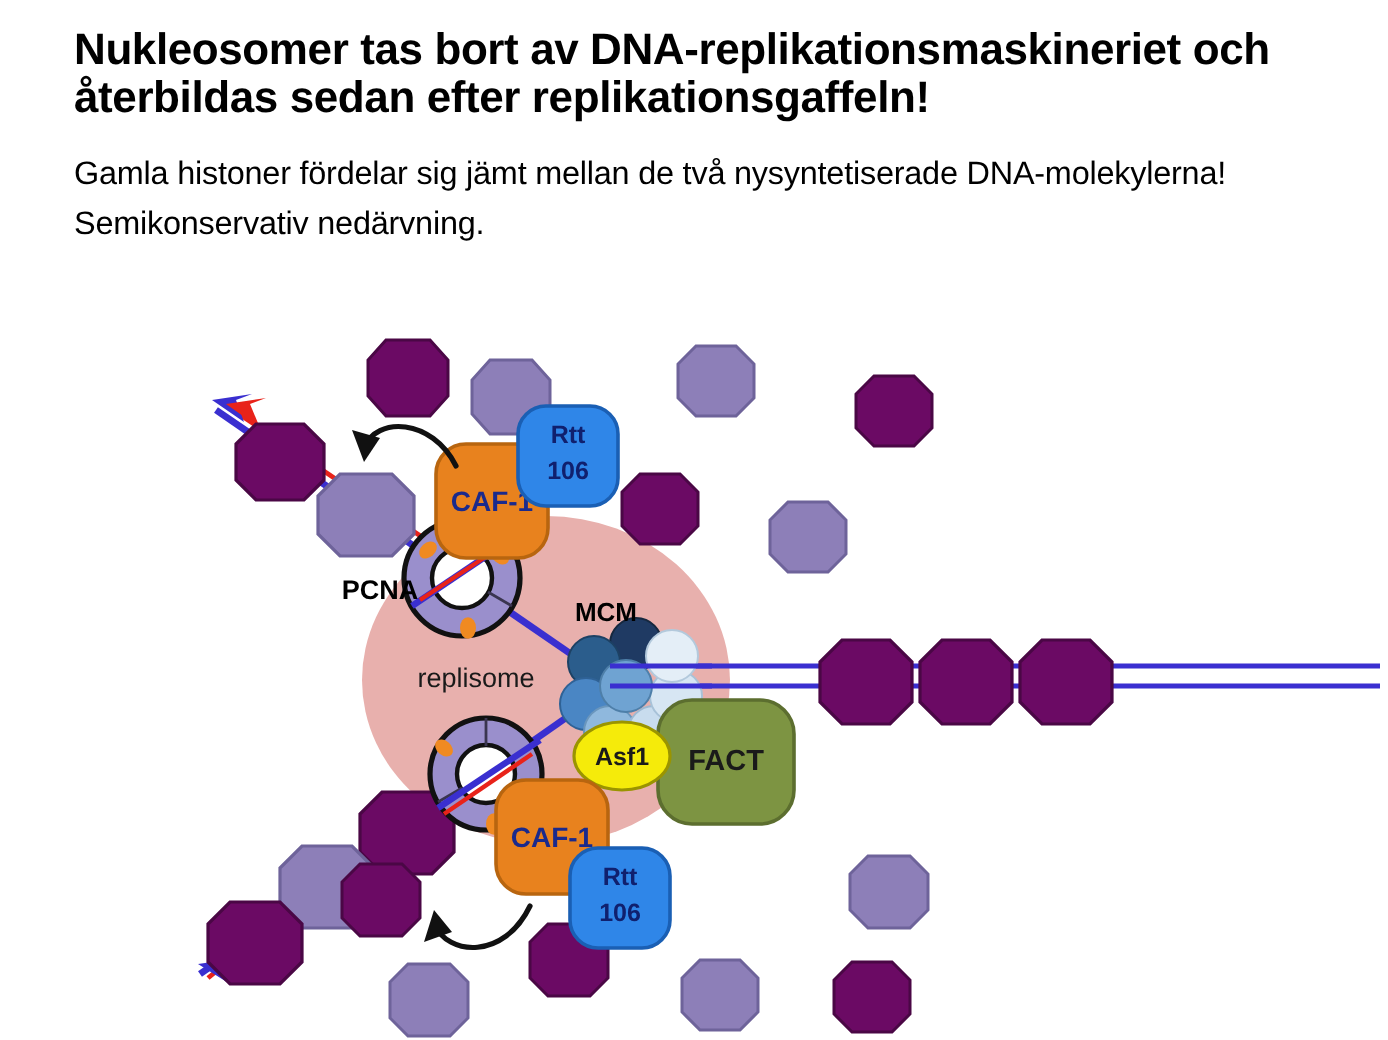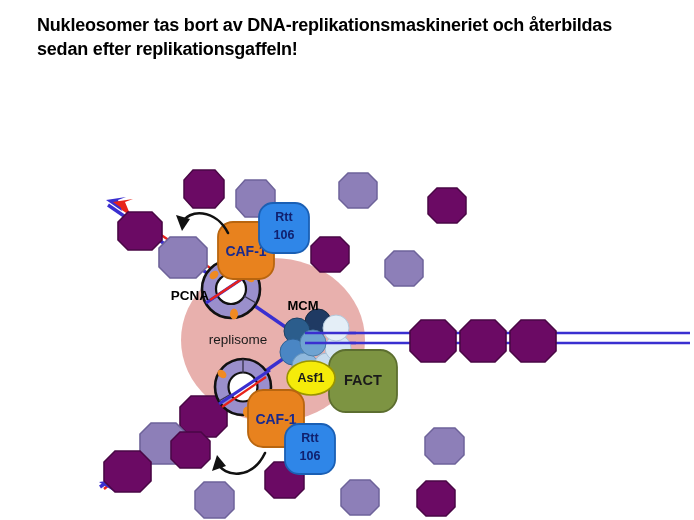"Nukleosomer tas bort av" #title-text { font-size: 18px -> 22px }
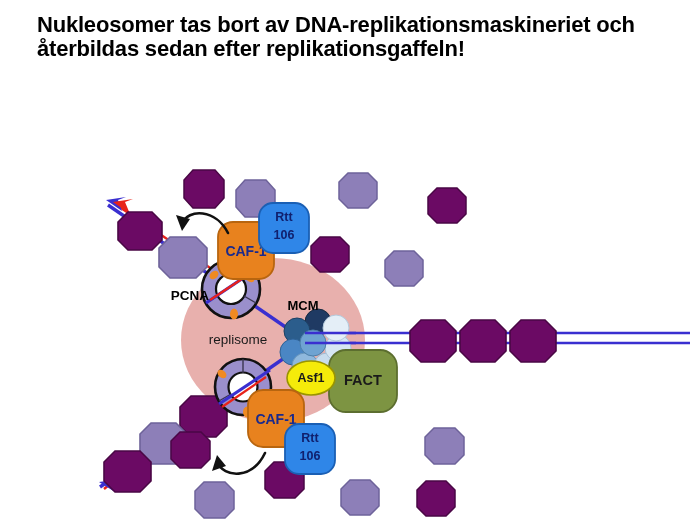"Gamla histoner fördelar sig jämt" div.text-block { html: none -> <div>Gamla histoner fördelar sig jämt mellan de två nysyntetiserade DNA-molekylerna! Semikonservativ nedärvning.</div> }
